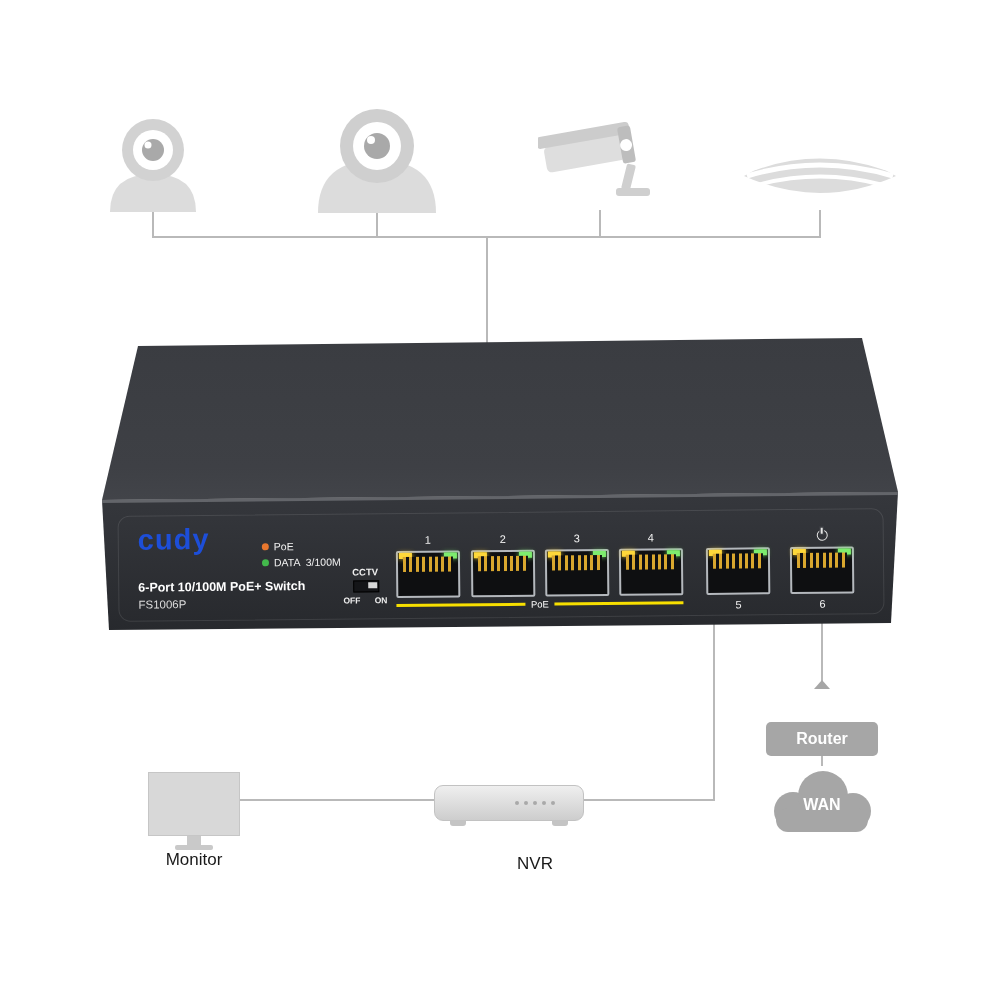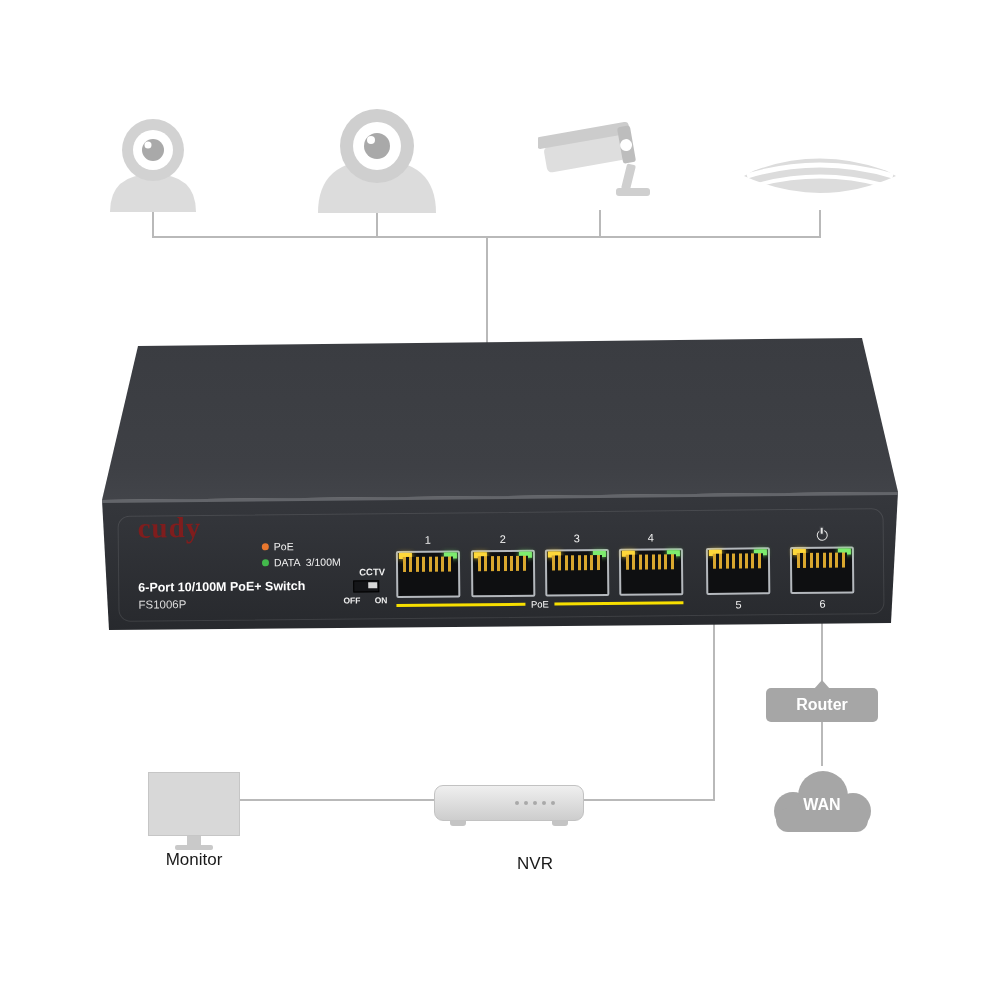"cudy" .brand { color: #7f1d1d -> #1d4ed8; font-family: Liberation Serif, serif -> none; top: 176px -> 188px }
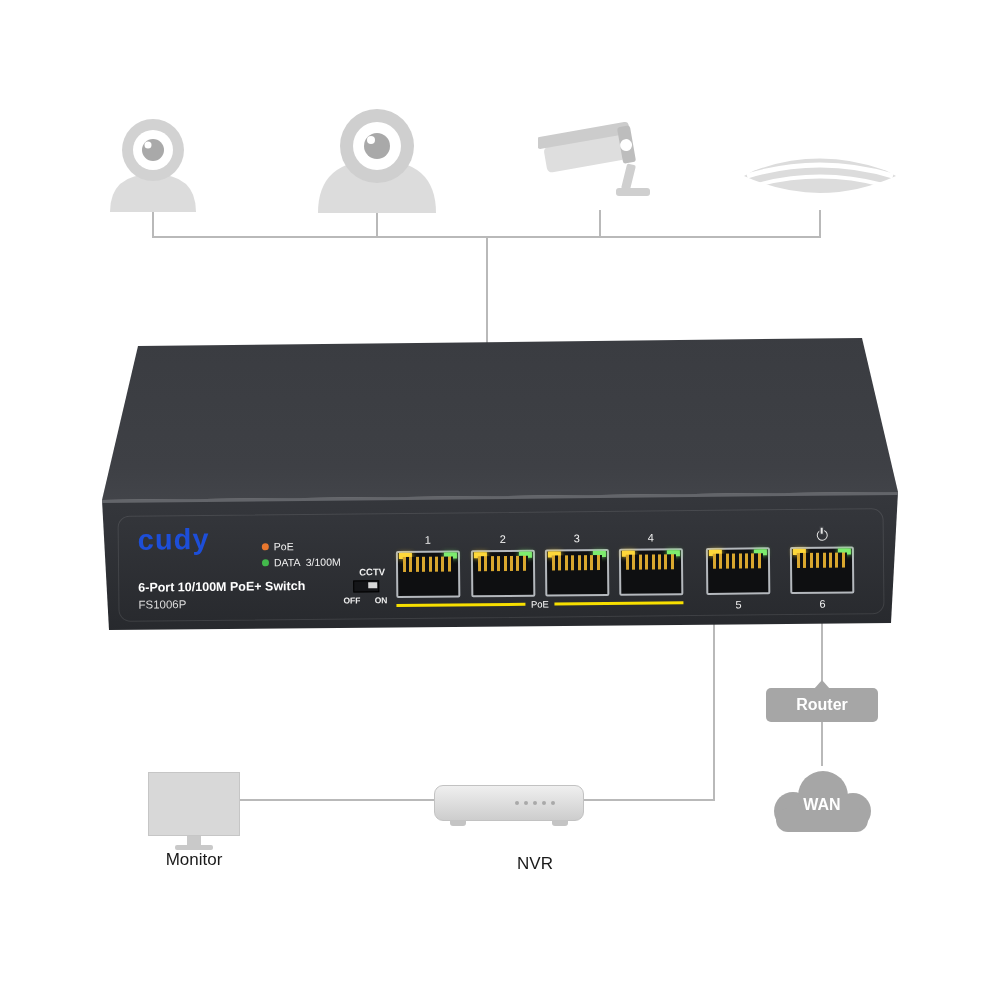"CCTV" .cctv-label { text-align: right -> center }
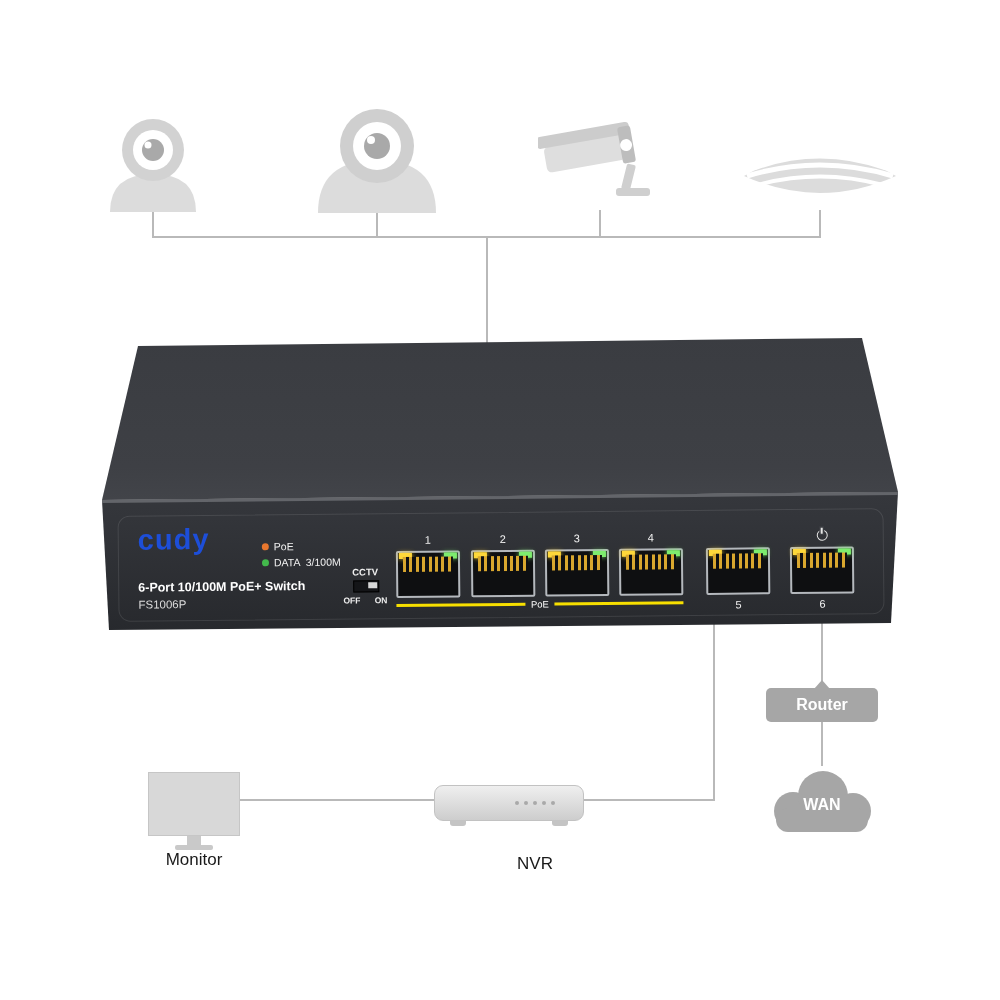"Router" .router-tag { top: 688px -> 722px }
